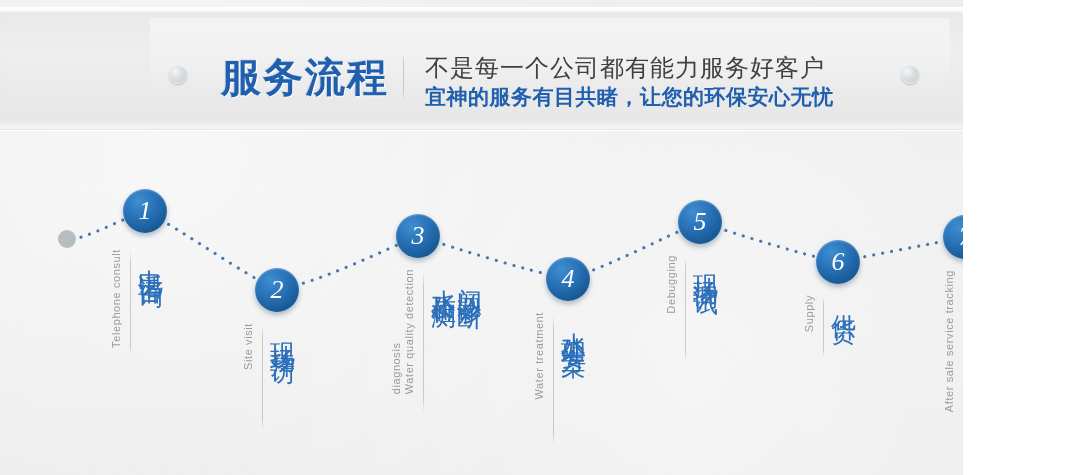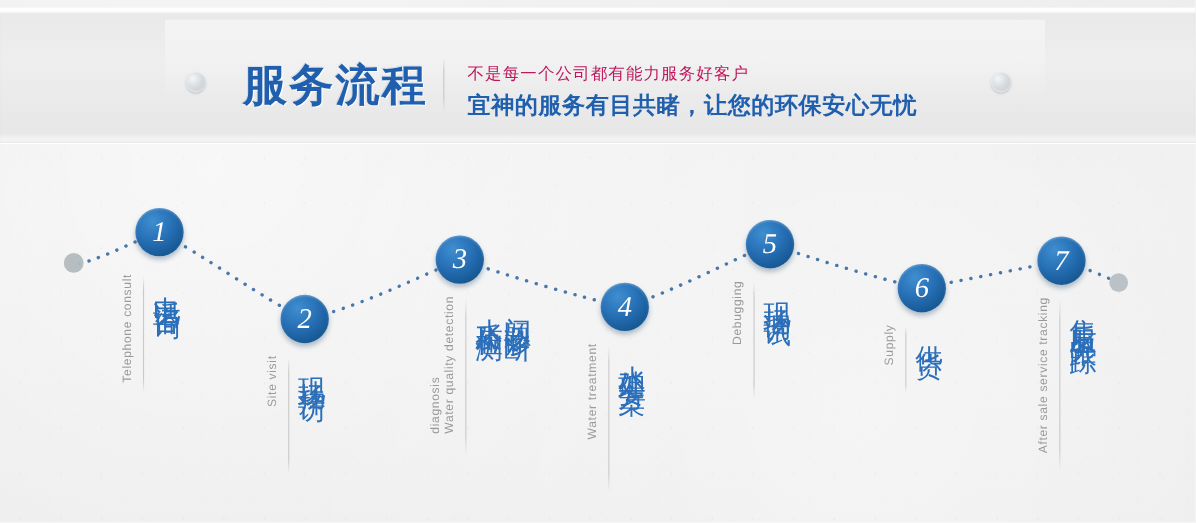"服务流程" #page { width: 1087px -> 963px }
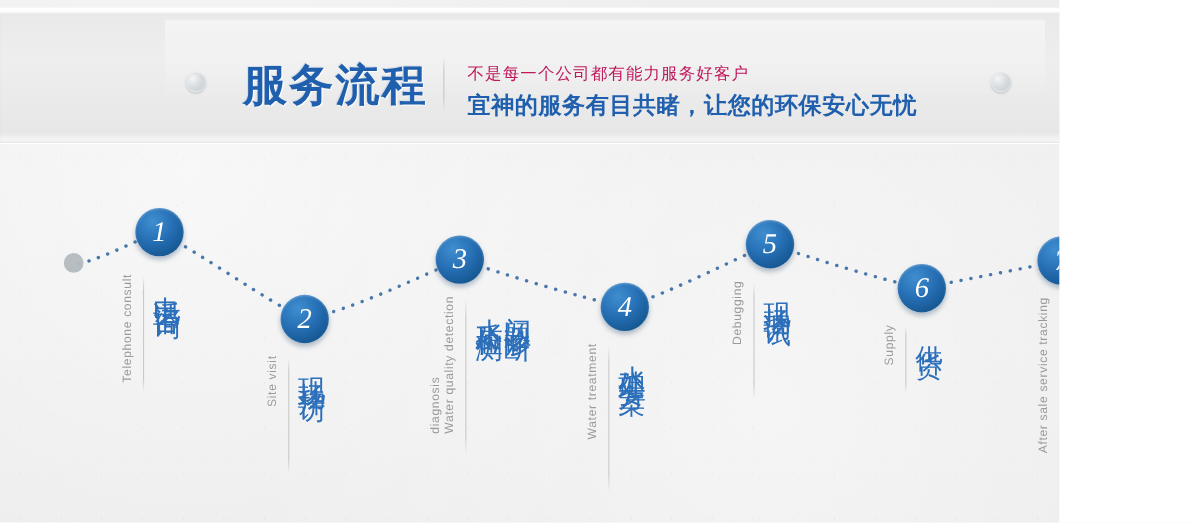"不是每一个公司都有能力服务好客户" #subtitle-line1 { color: #be185d -> #404040; font-size: 15px -> 24px }
